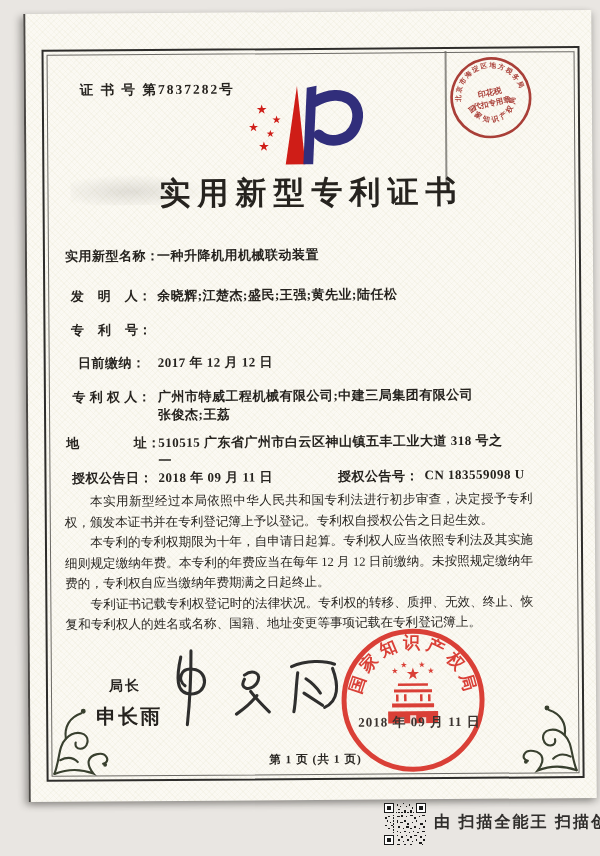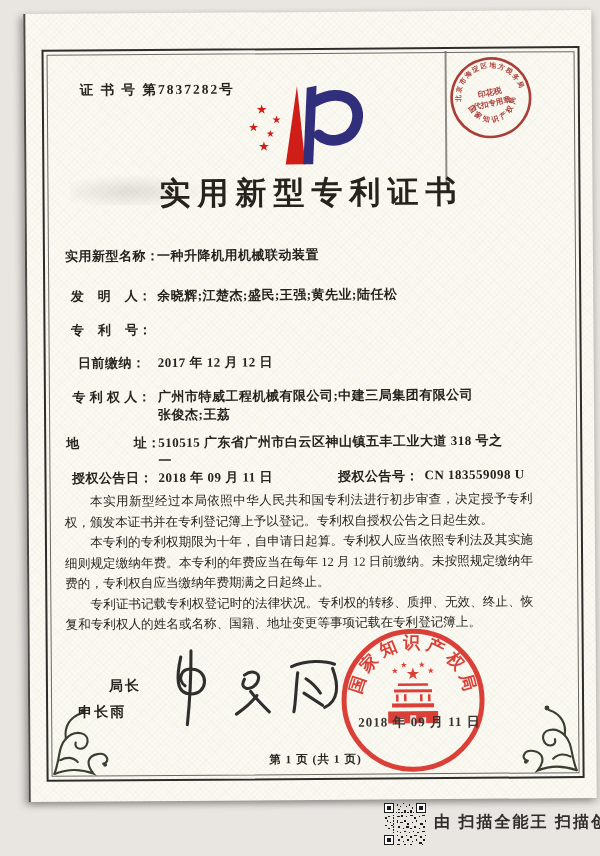"申长雨" .sig-name { font-size: 14px -> 20px; left: 30px -> 48px }
